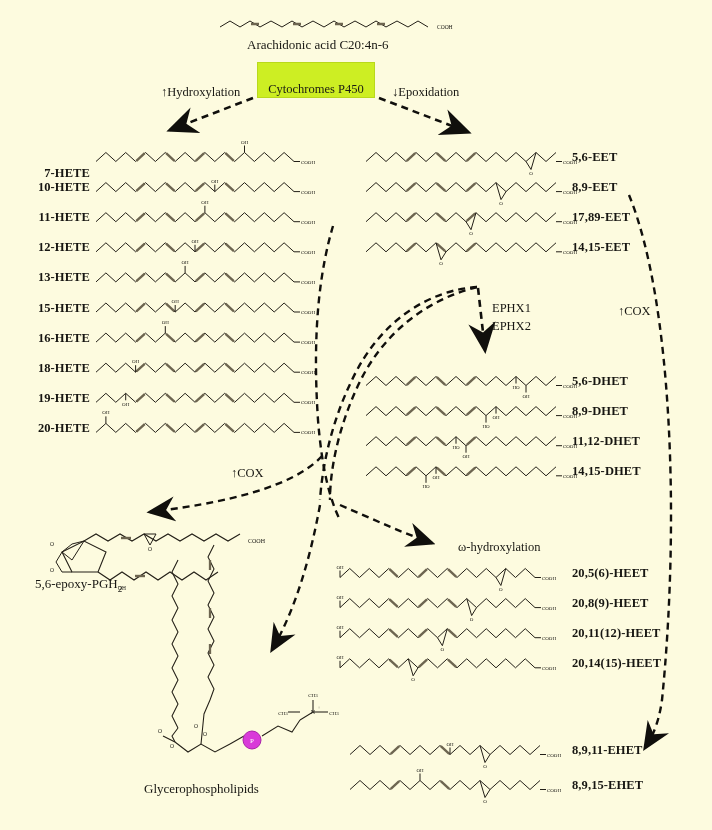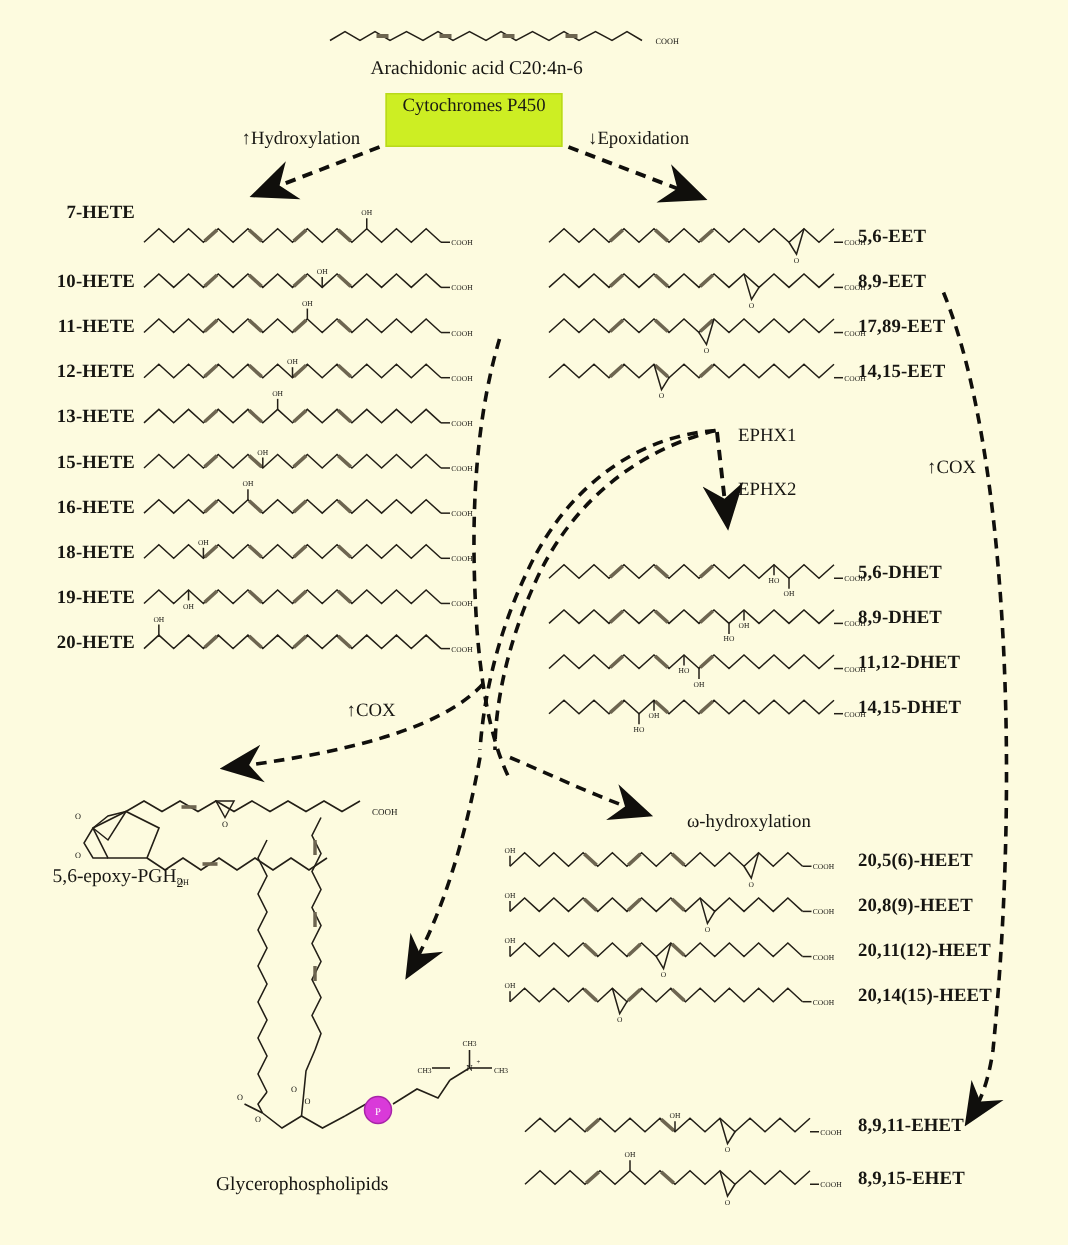"Cytochromes P450" #cyp-box { align-items: flex-start -> flex-end }
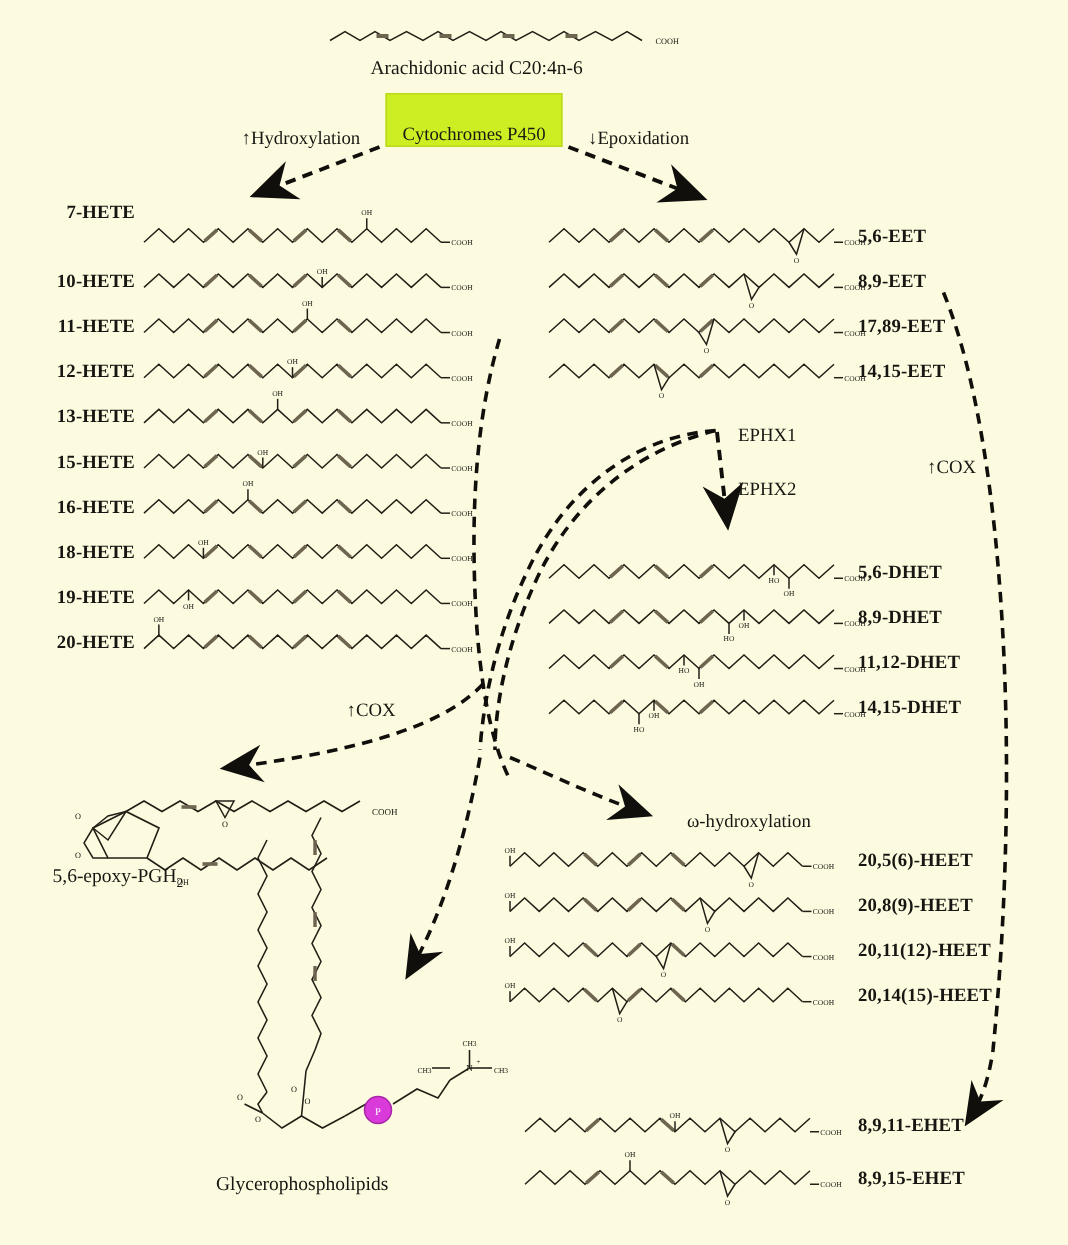"7-HETE" div.lbl { top: 135px -> 167px }
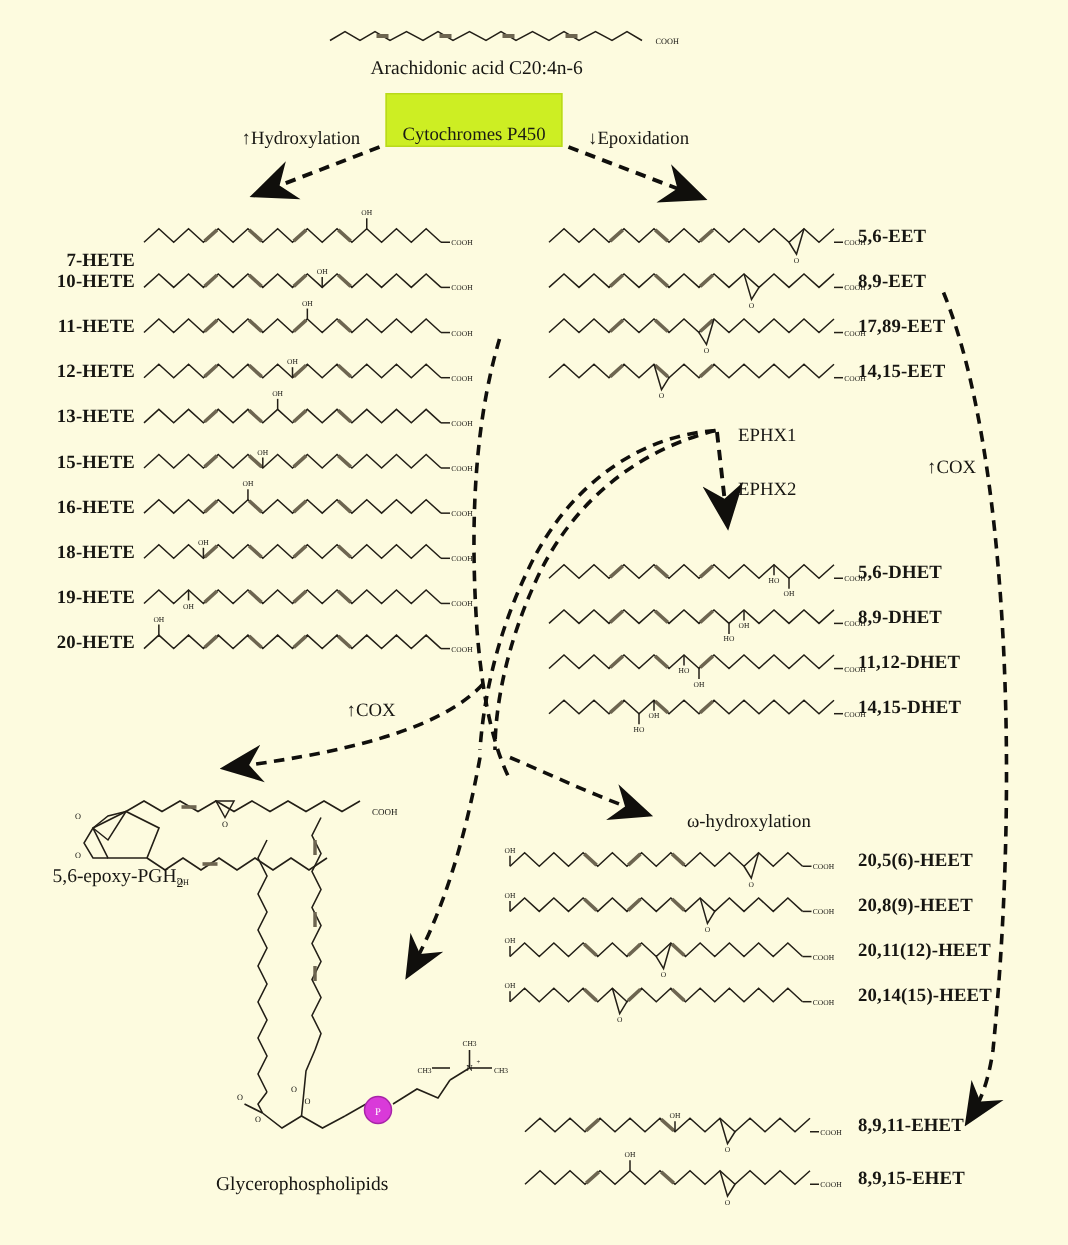"EPHX1" div.lbl { top: 284px -> 302px }
